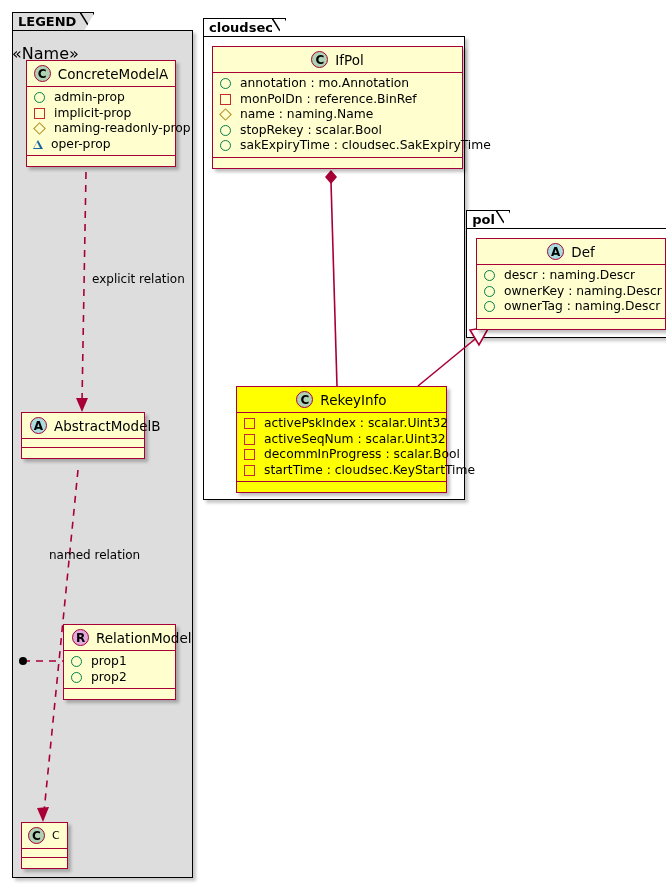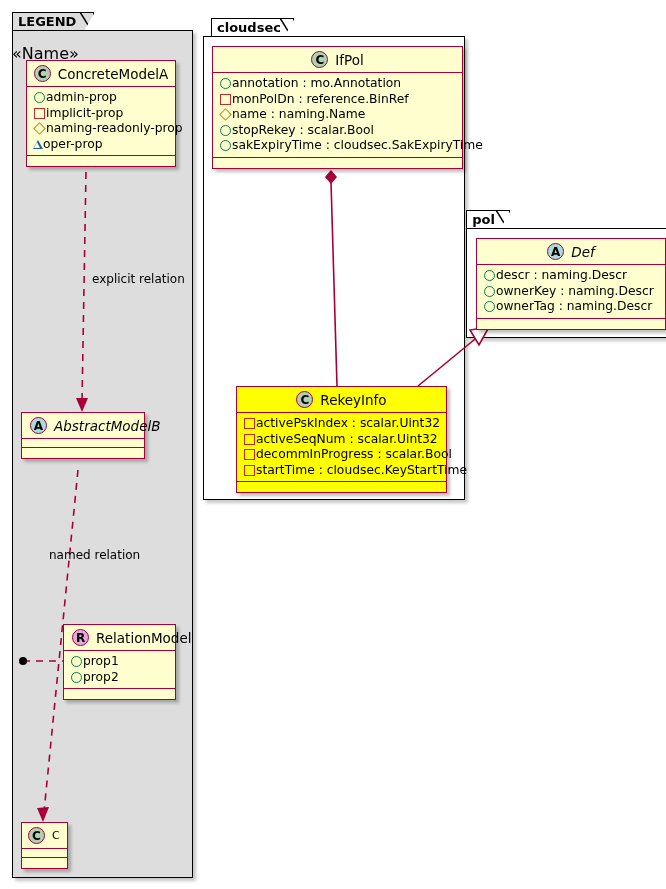"cloudsec" div.pkg-tab { margin-left: 8px -> none }
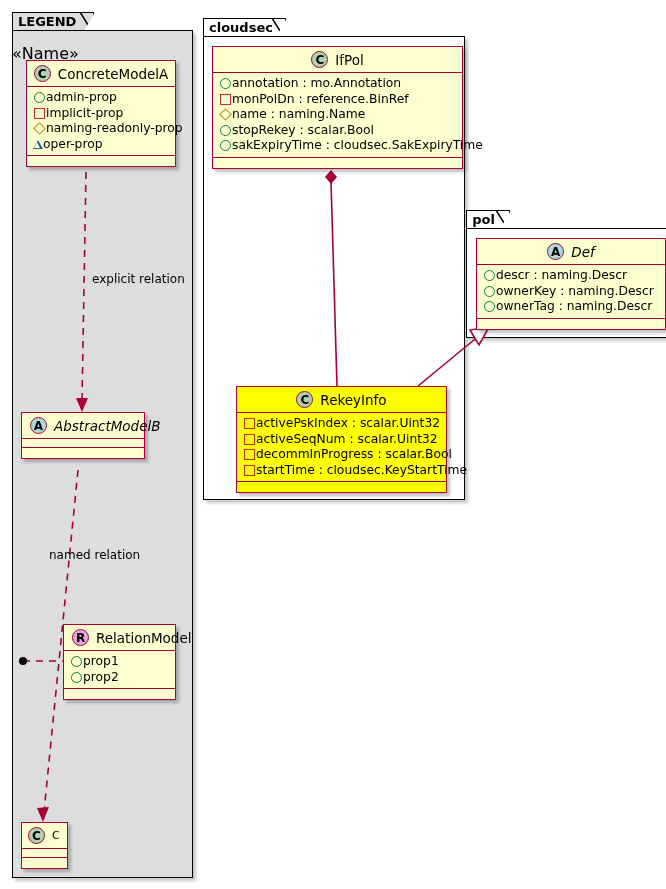"annotation : mo.Annotation" .attr { gap: 0 -> 8px }
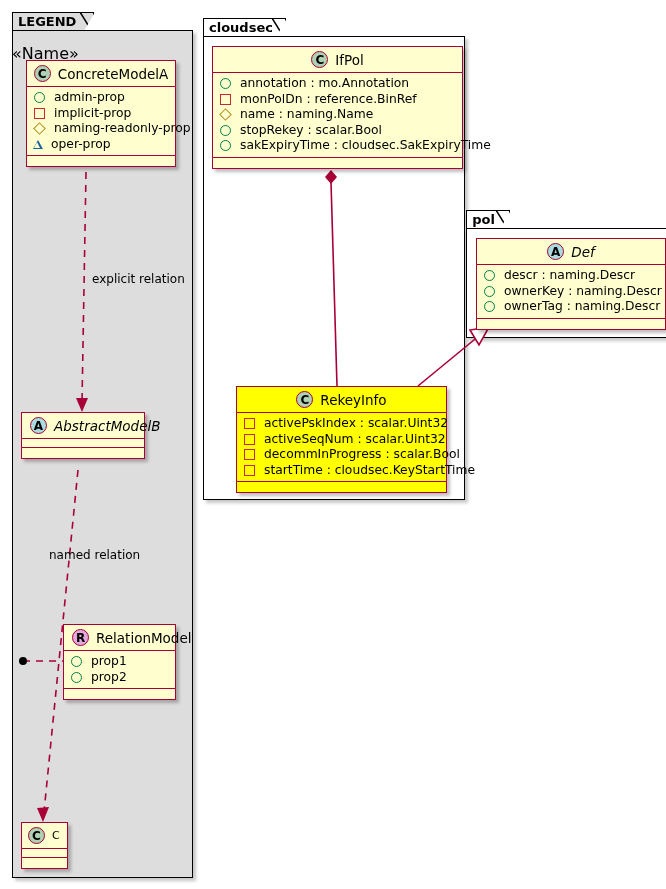"Def" .cls-name.abstract { font-style: italic -> none }
